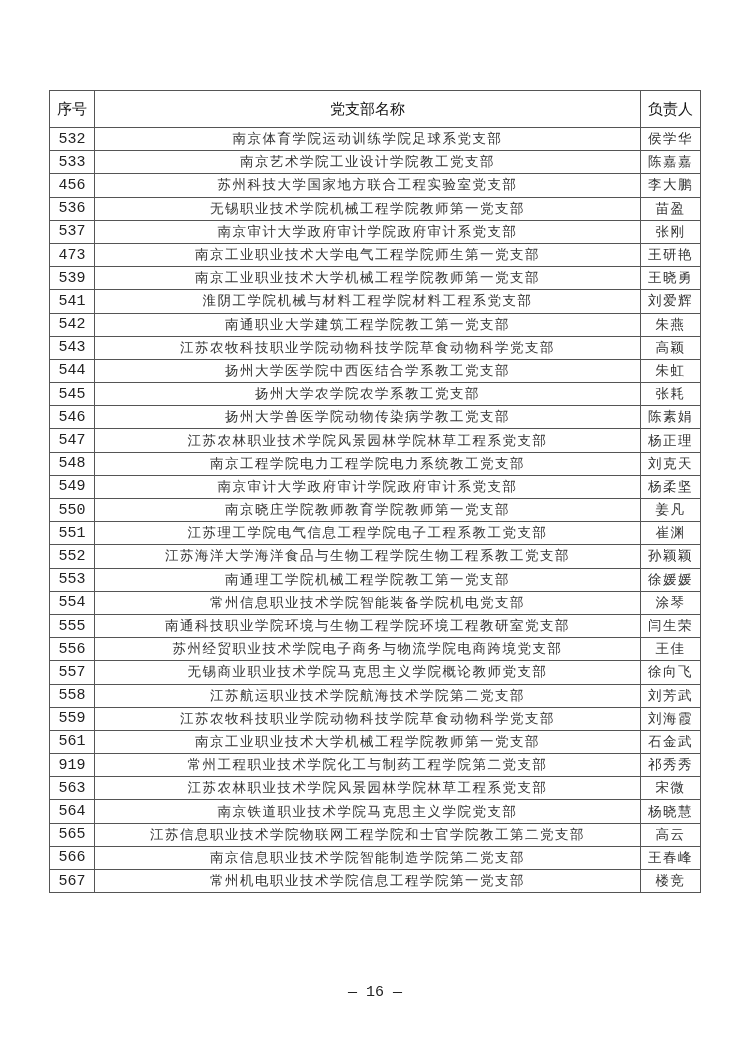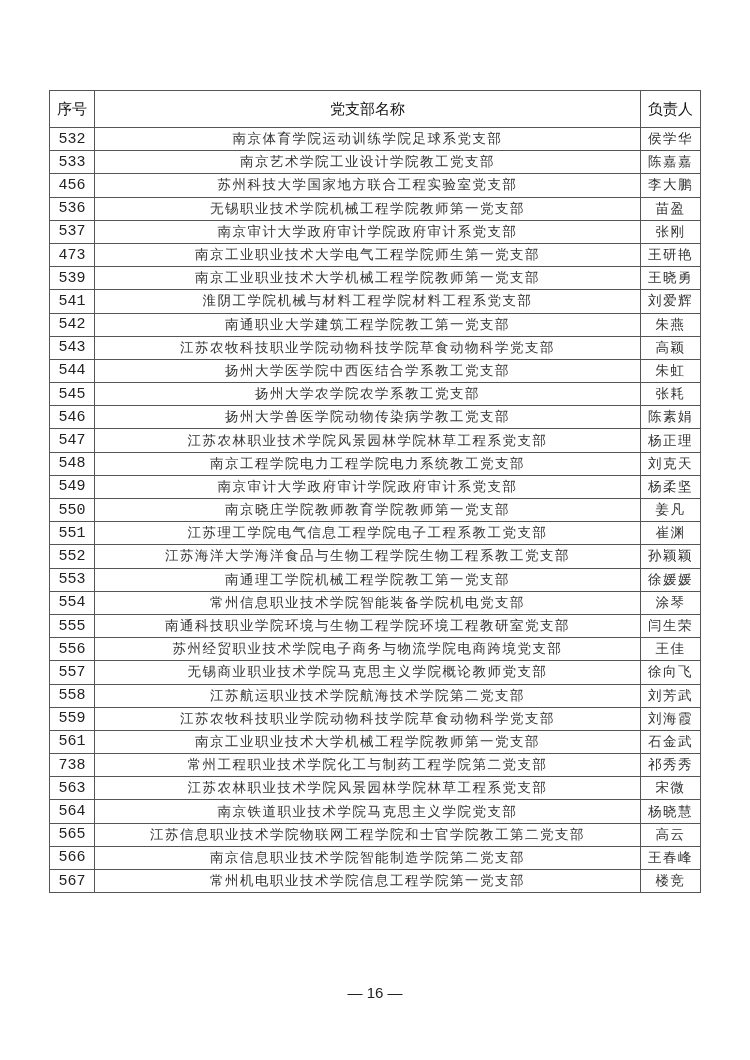"738" td.num { text: 738 -> 919 }
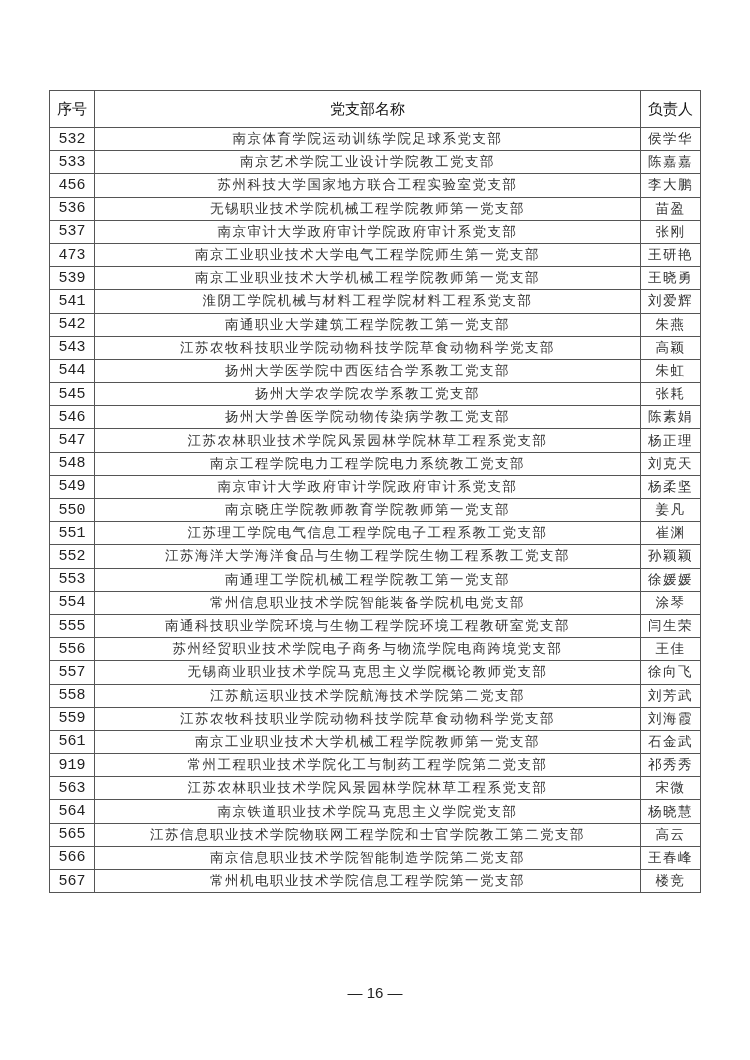"— 16 —" .footer { font-family: Liberation Sans, sans-serif -> Liberation Mono, monospace }
